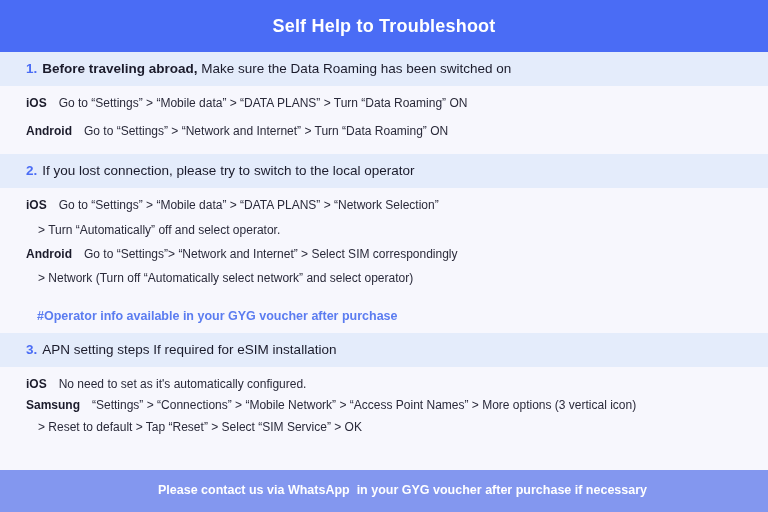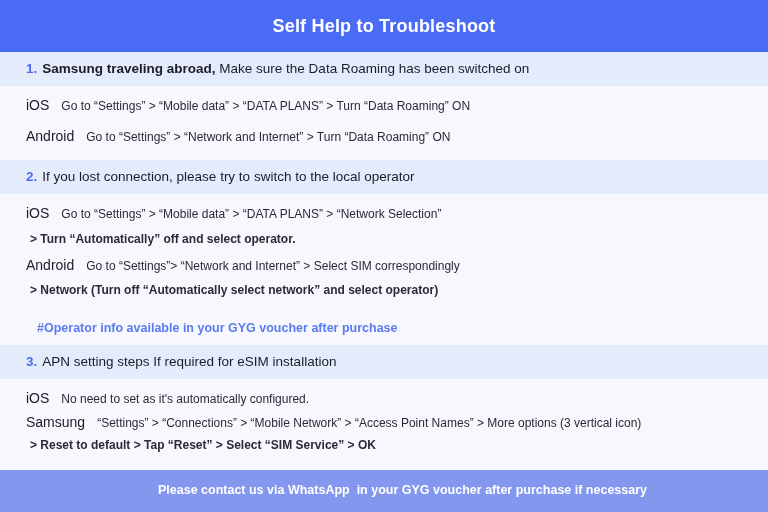"Samsung traveling abroad," span.lead { text: Samsung -> Before }
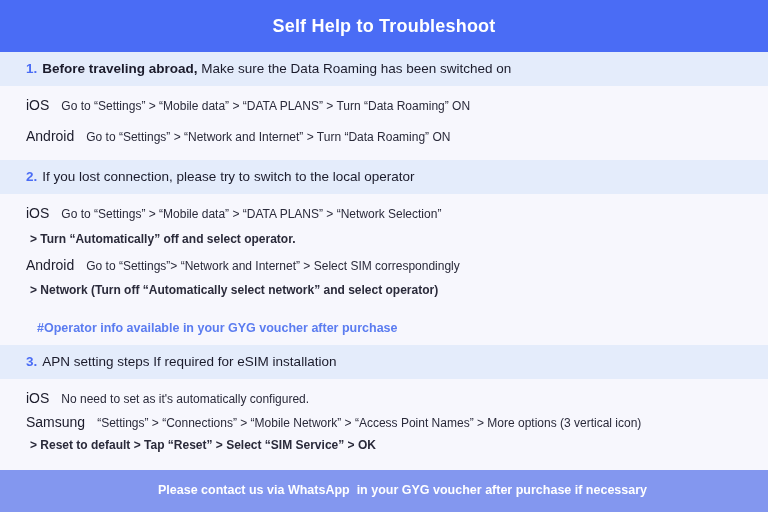"iOS" .os-label { font-size: 14px -> 12px; font-weight: normal -> bold }
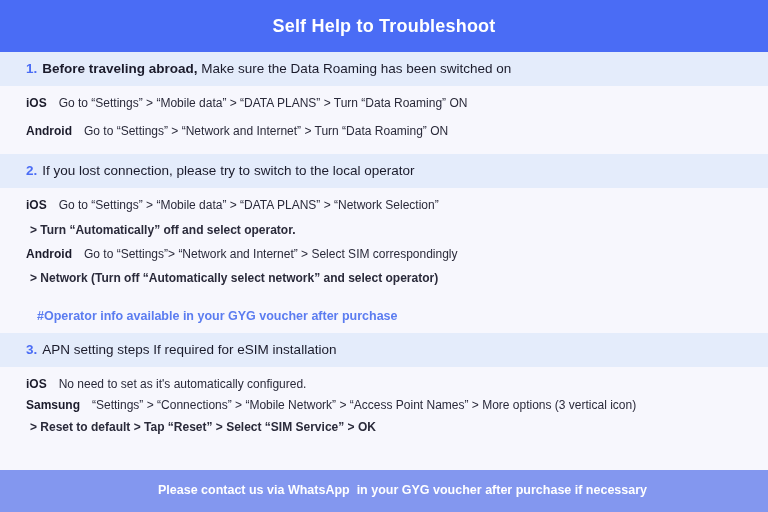"> Turn “Automatically” off and" .row.cont .row-text { font-weight: bold -> none; margin-left: 4px -> 12px }
